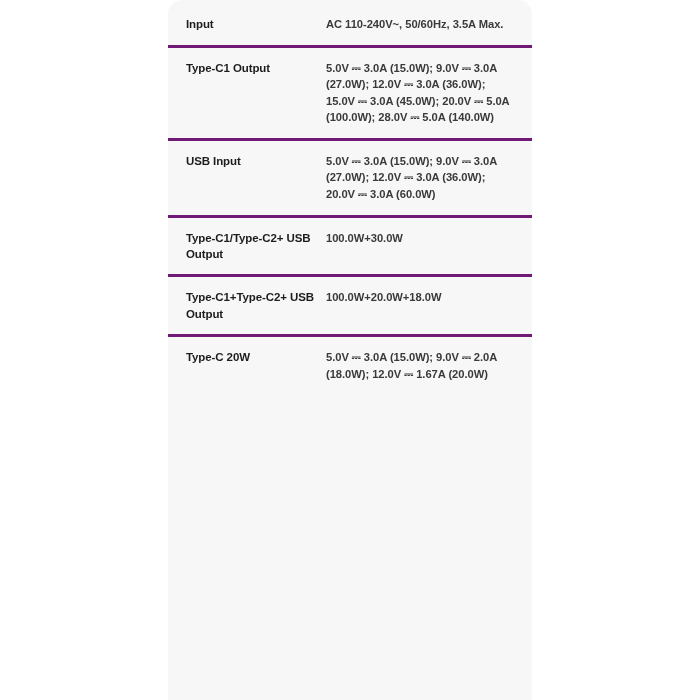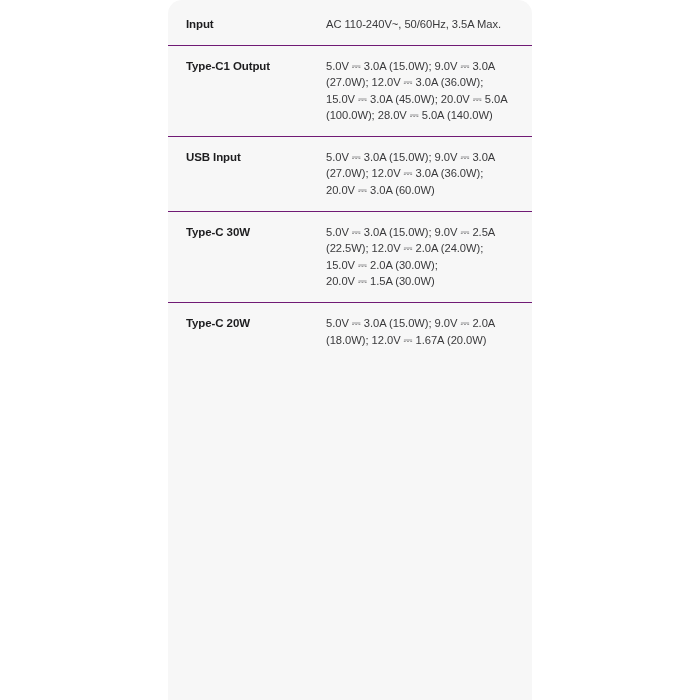"AC 110-240V~, 50/60Hz, 3.5A Max." .value-cell { font-weight: normal -> bold }
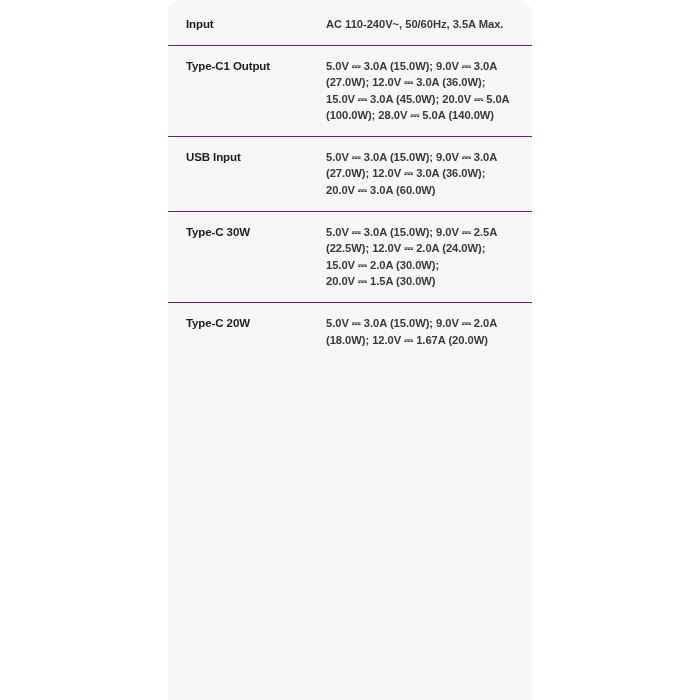"Type-C1 Output" .row-sep td { border-top: 1px solid #701a75 -> 3px solid #701a75 }
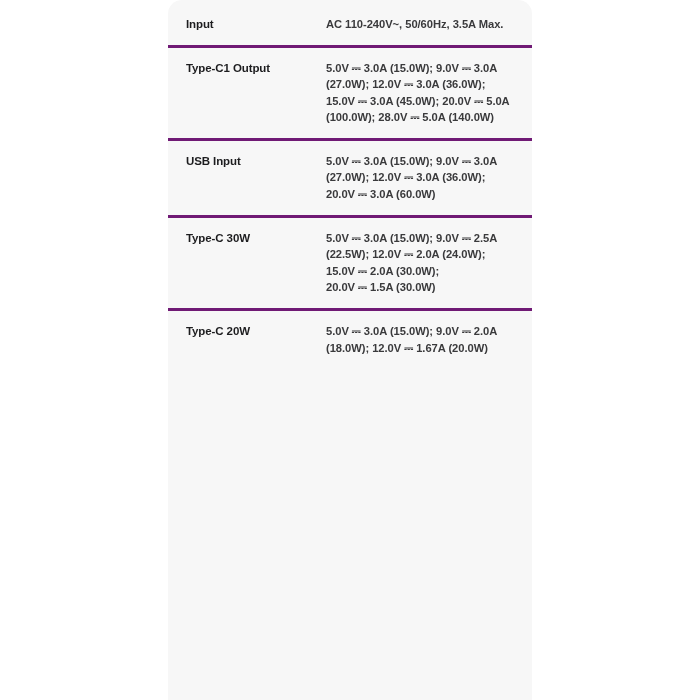"Type-C1/Type-C2+ USB Output" tr.row-sep { html: none -> <tr> <td>Type-C1/Type-C2+ USB Output</td> <td>100.0W+30.0W</td> </tr> }
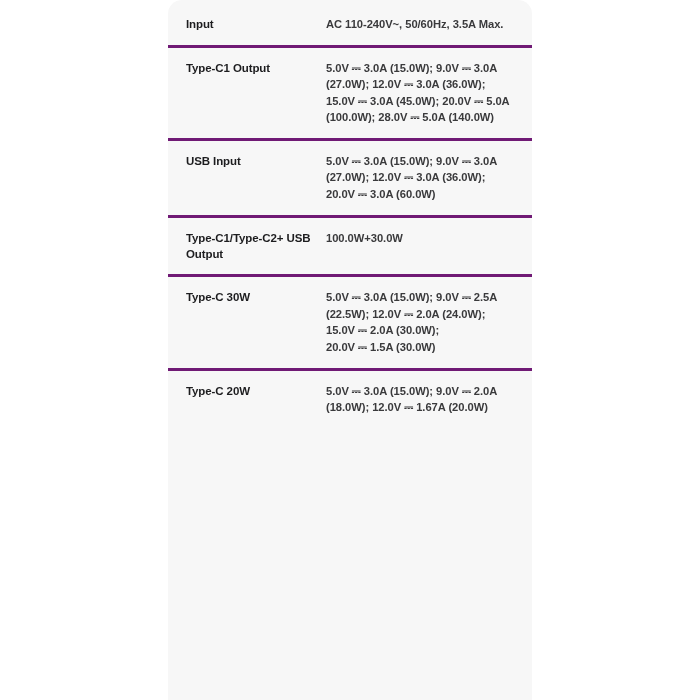"Type-C1+Type-C2+ USB Output" tr.row-sep { html: none -> <tr> <td>Type-C1+Type-C2+ USB Output</td> <td>100.0W+20.0W+18.0W</td> </tr> }
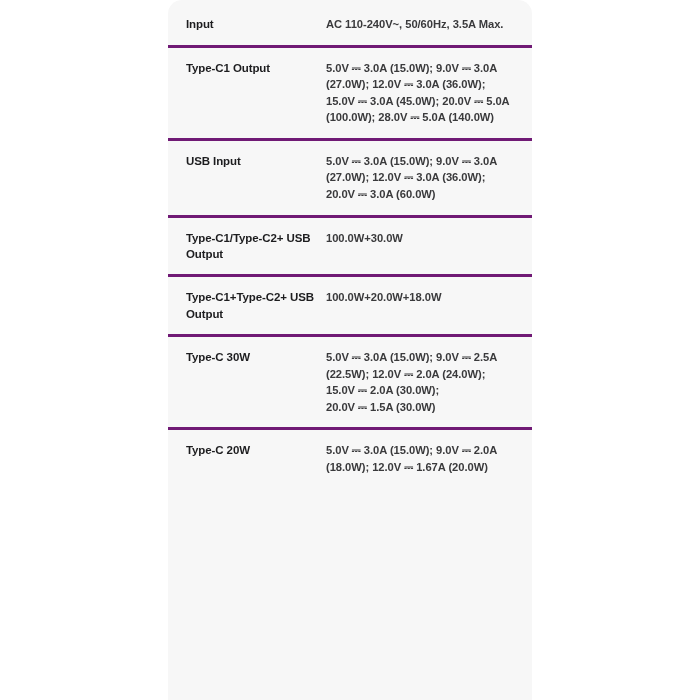"Type-C 30W" tr.row-sep { html: <tr> <td>Type-C 30W</td> <td>5.0V ⎓ 3.0A (15.0W); 9.0V ⎓ 2.5A (22.5W); 12.0V ⎓ 2.0A (24.0W); 15.0V ⎓ 2.0A (30.0W); 20.0V ⎓ 1.5A (30.0W)</td> </tr> -> none }
